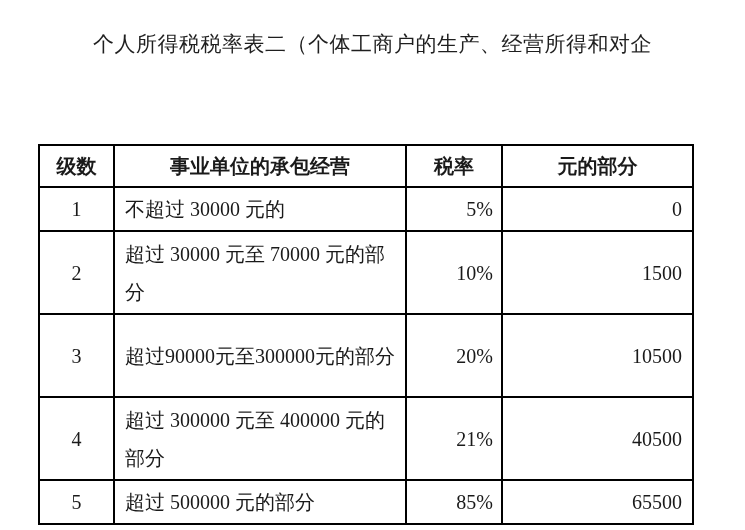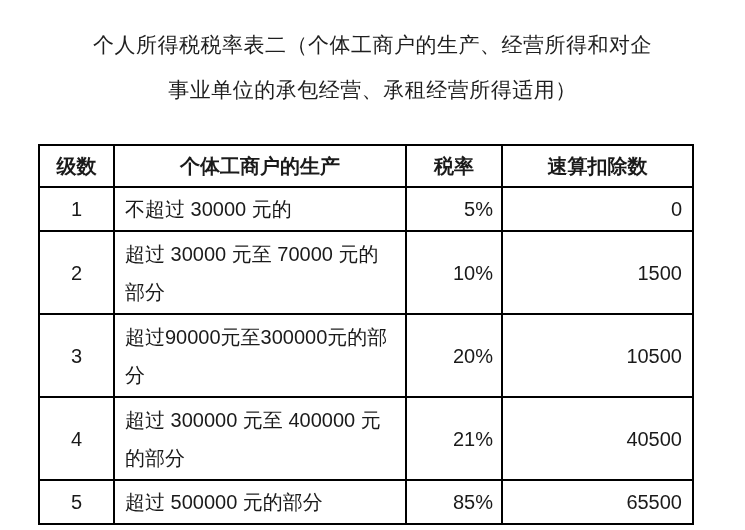"个人所得税税率表二（个体工商户的生产、经营所得和对企" .page { font-family: Liberation Sans, sans-serif -> Liberation Serif, serif }
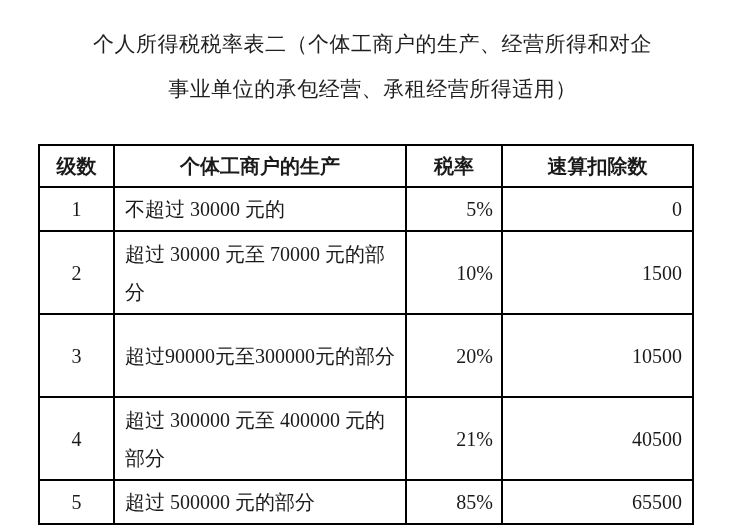"事业单位的承包经营、承租经营所得适用）" span.title-line { html: <span>事业单位的承包经营、承租经营所得适用）</span> -> none }
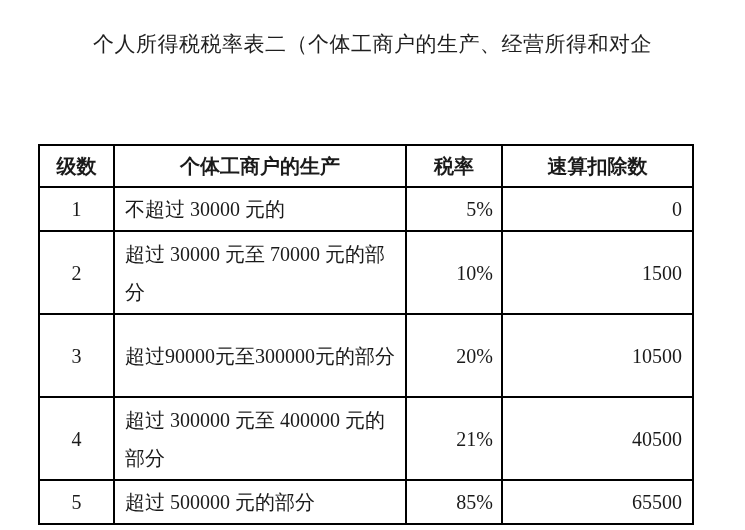"个体工商户的生产" th { text: 个体工商户的生产 -> 事业单位的承包经营 }
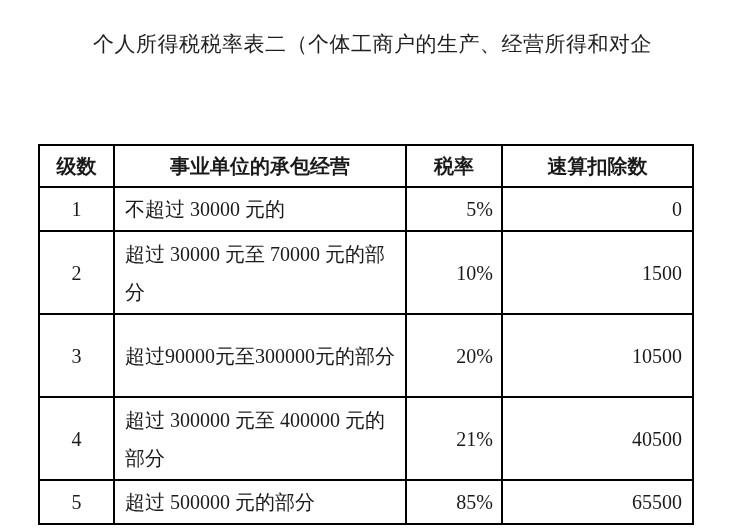"速算扣除数" th { text: 速算扣除数 -> 元的部分 }
